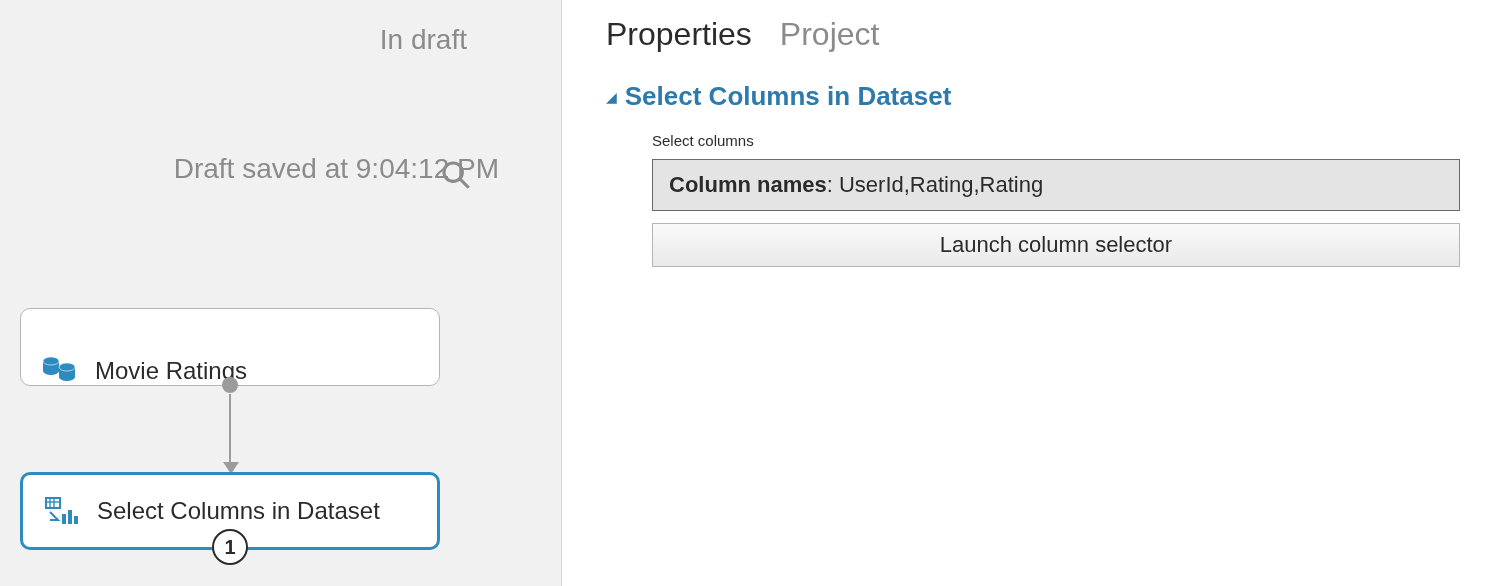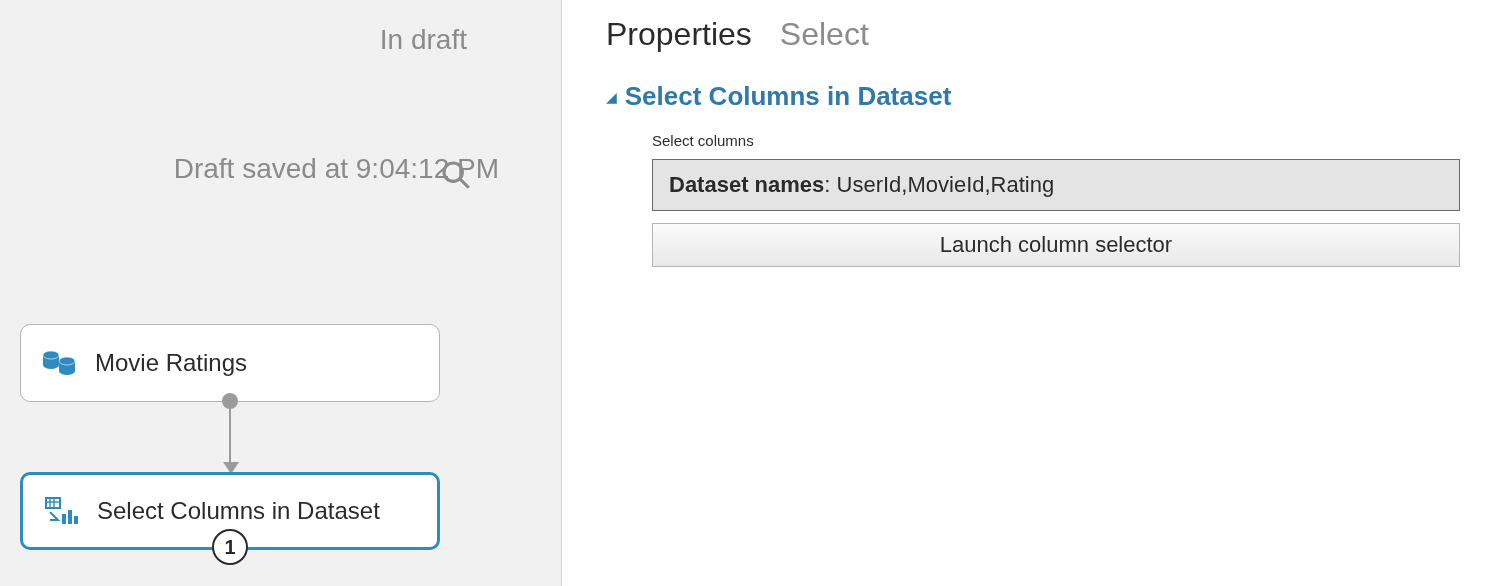"Select" div.tab { text: Select -> Project }
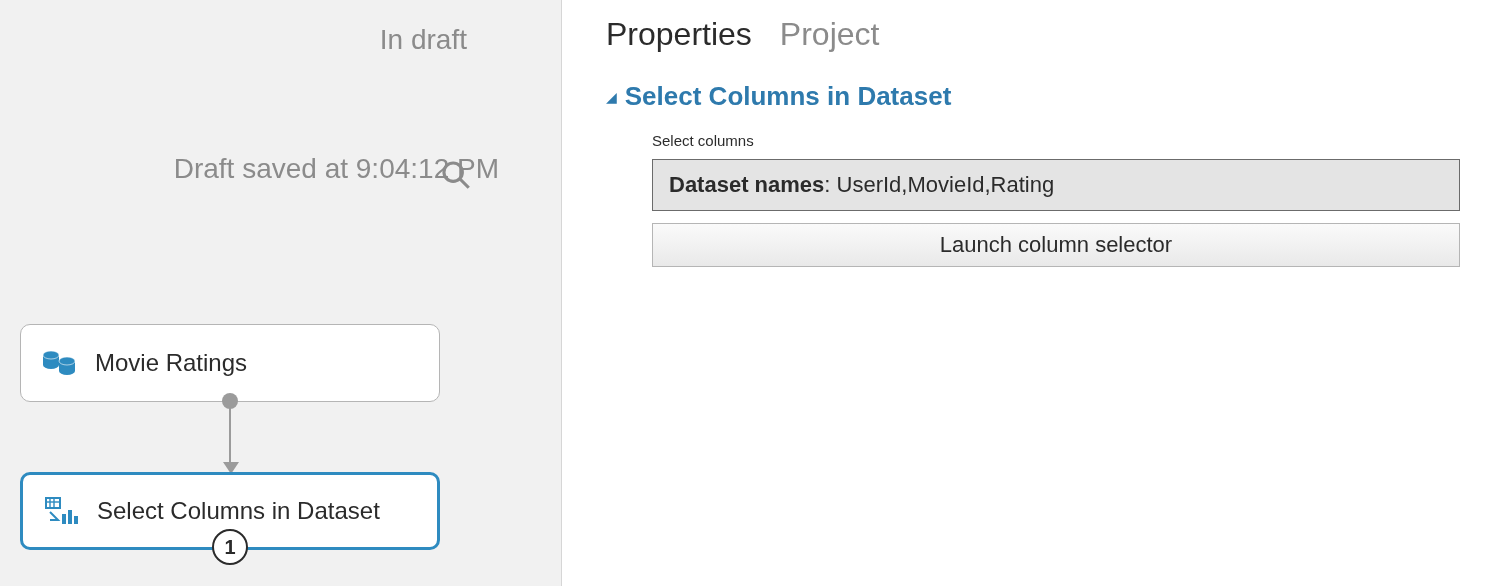"Dataset names" span.lbl { text: Dataset -> Column }
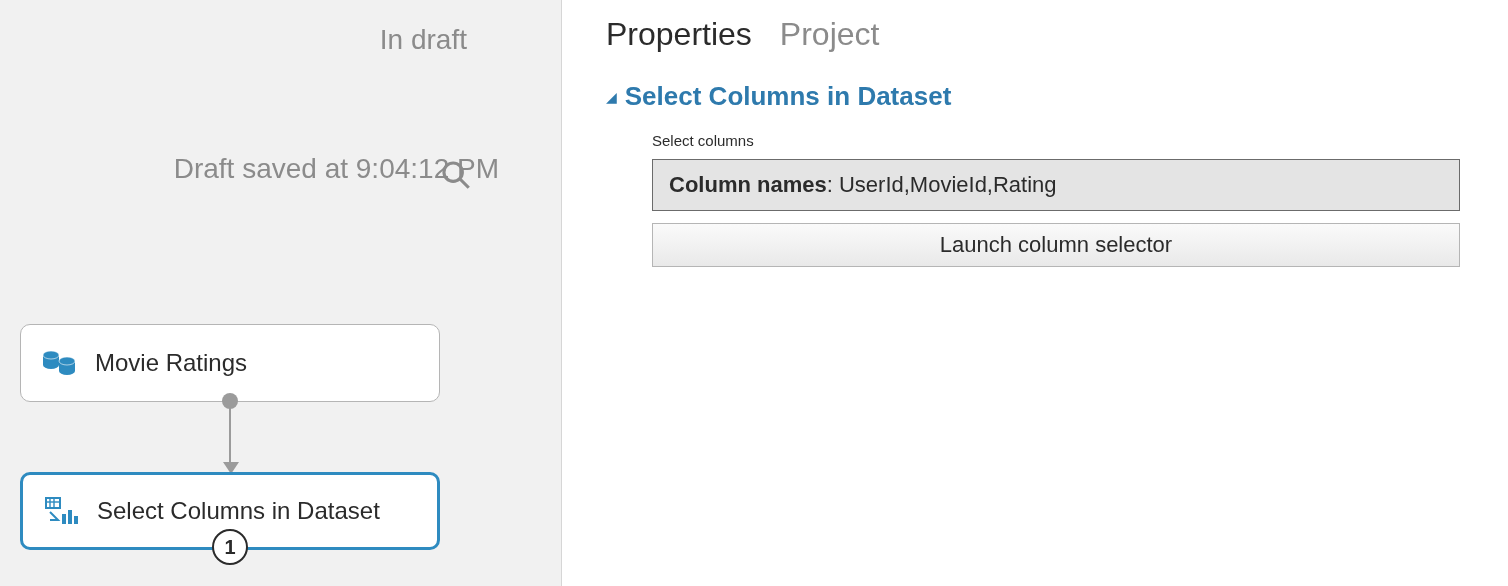": UserId,MovieId,Rating" span { text: UserId,MovieId,Rating -> UserId,Rating,Rating }
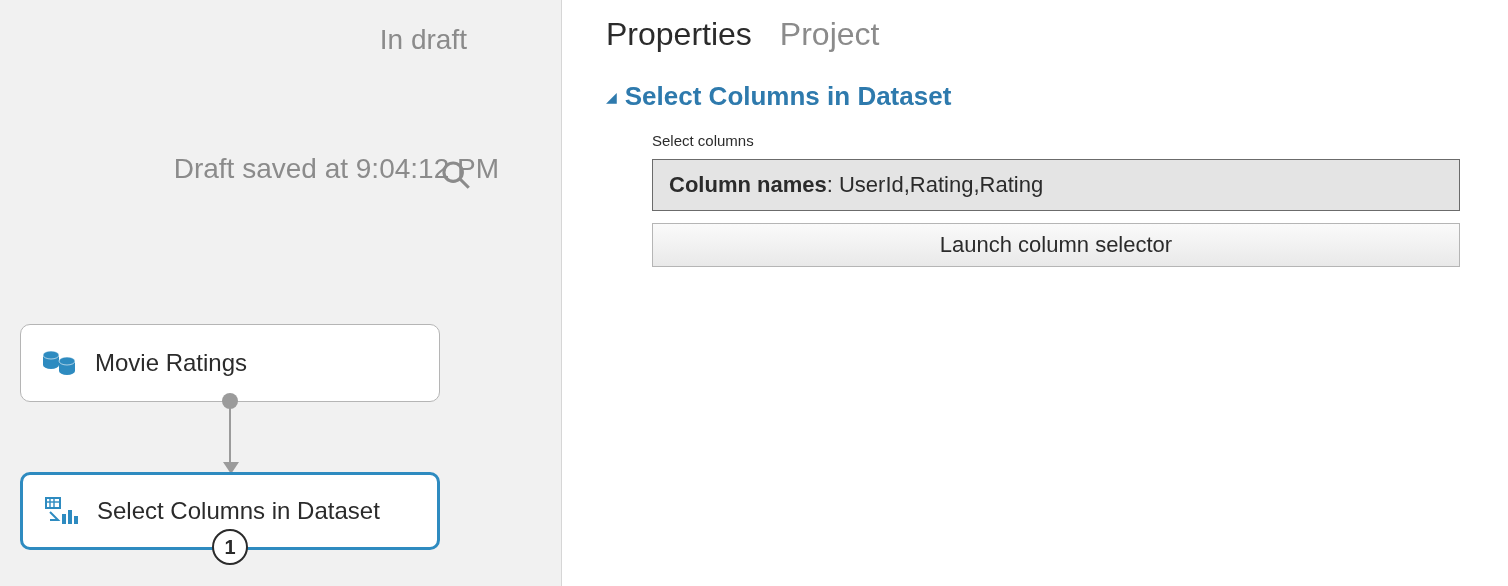"Movie Ratings" div.node { align-items: none -> flex-end; top: 324px -> 308px }
